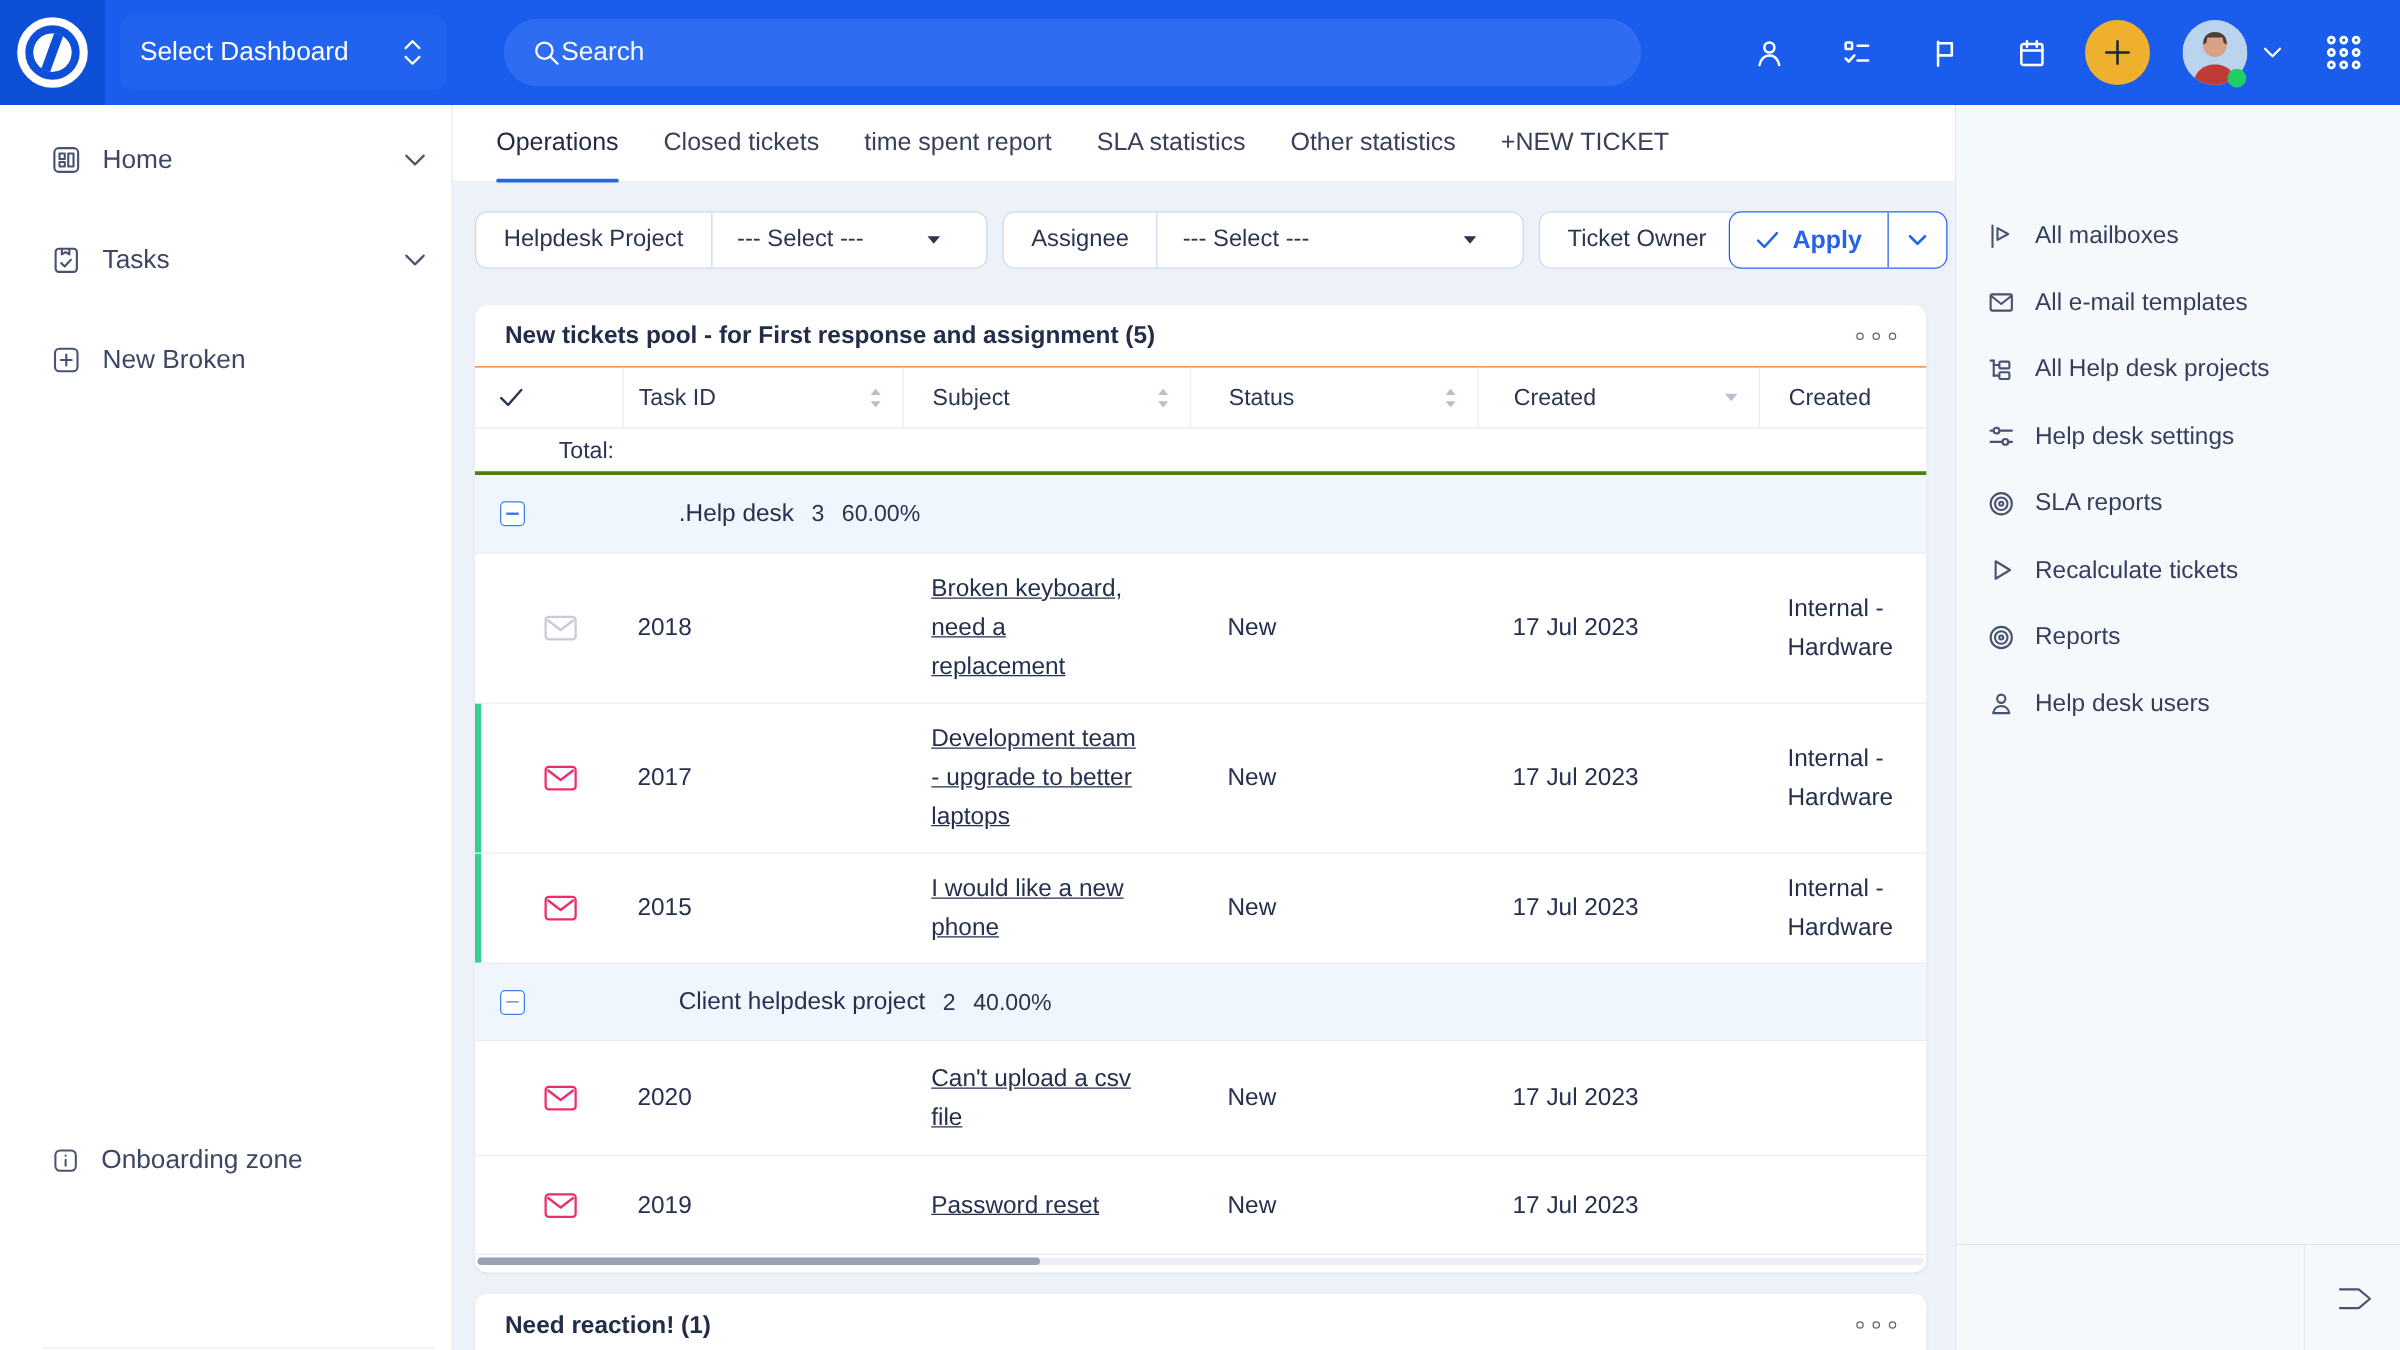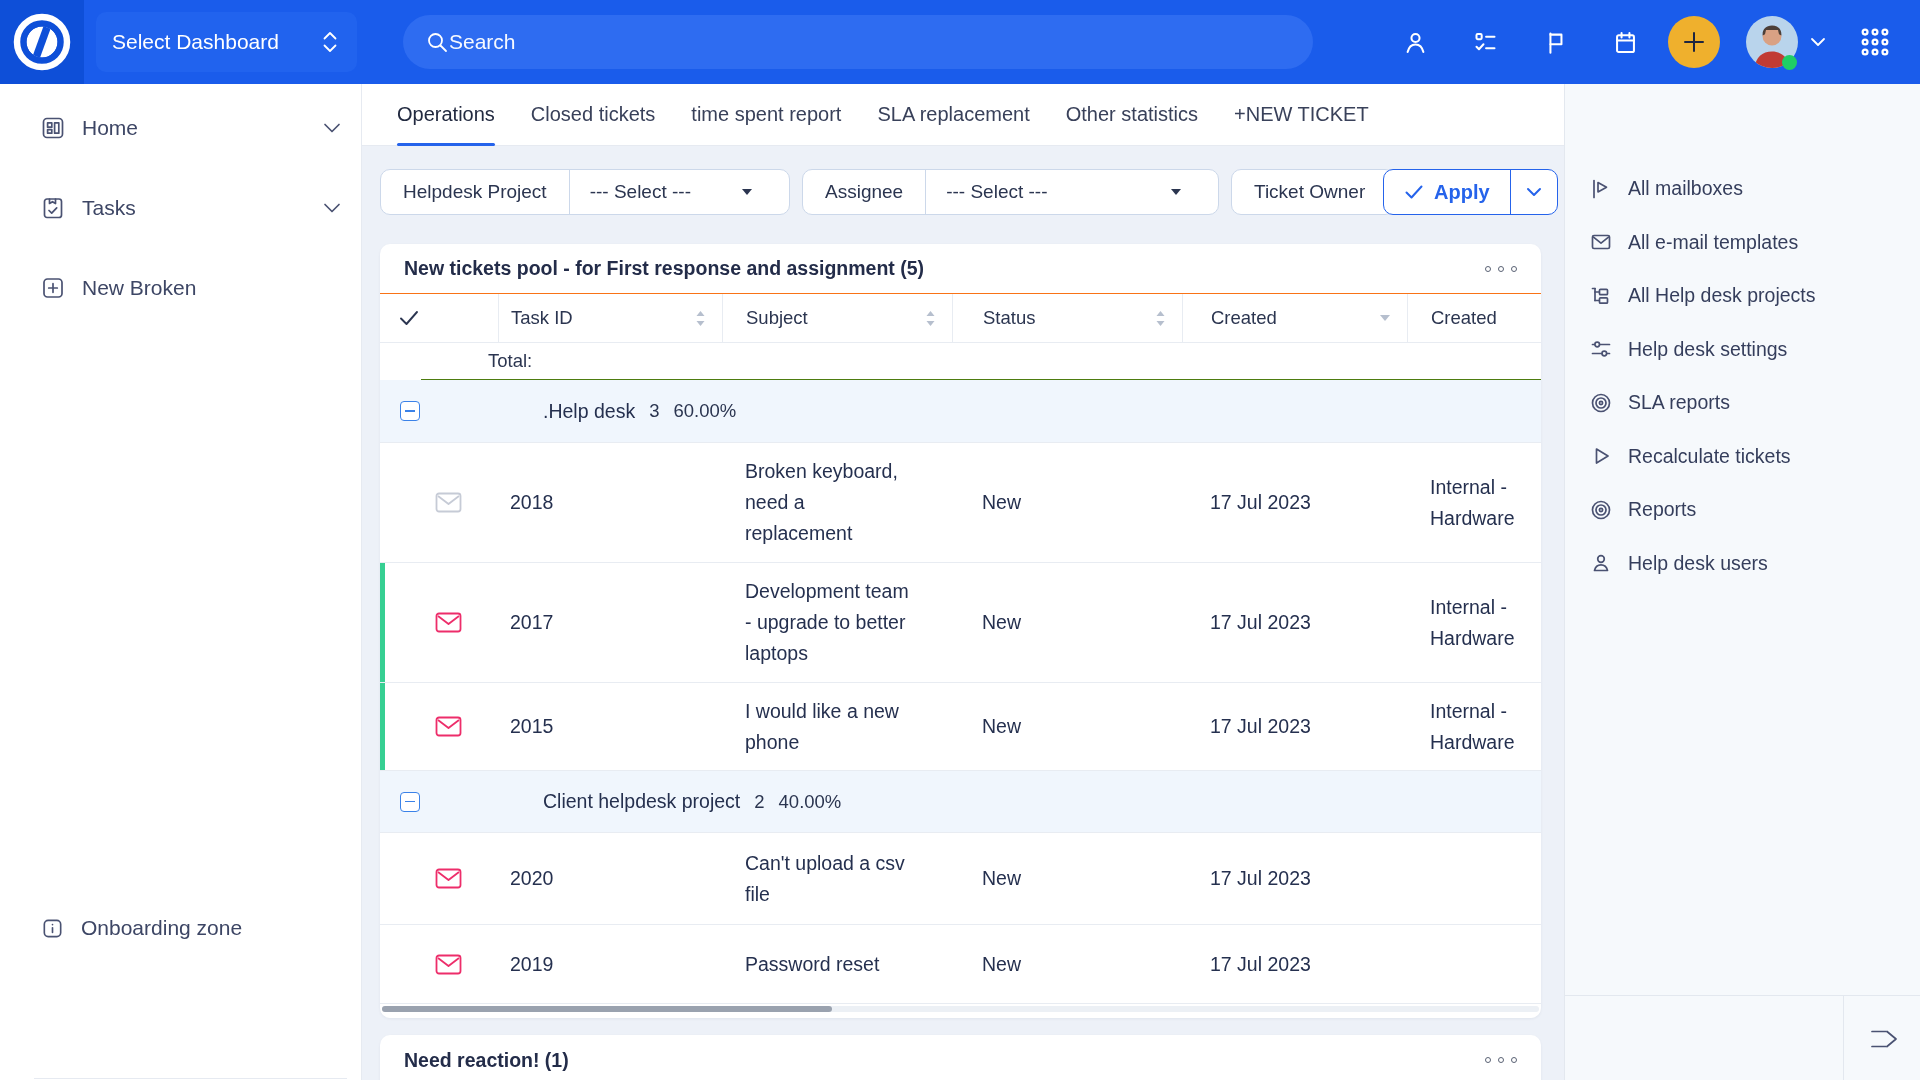"SLA replacement" div.tab { text: replacement -> statistics }
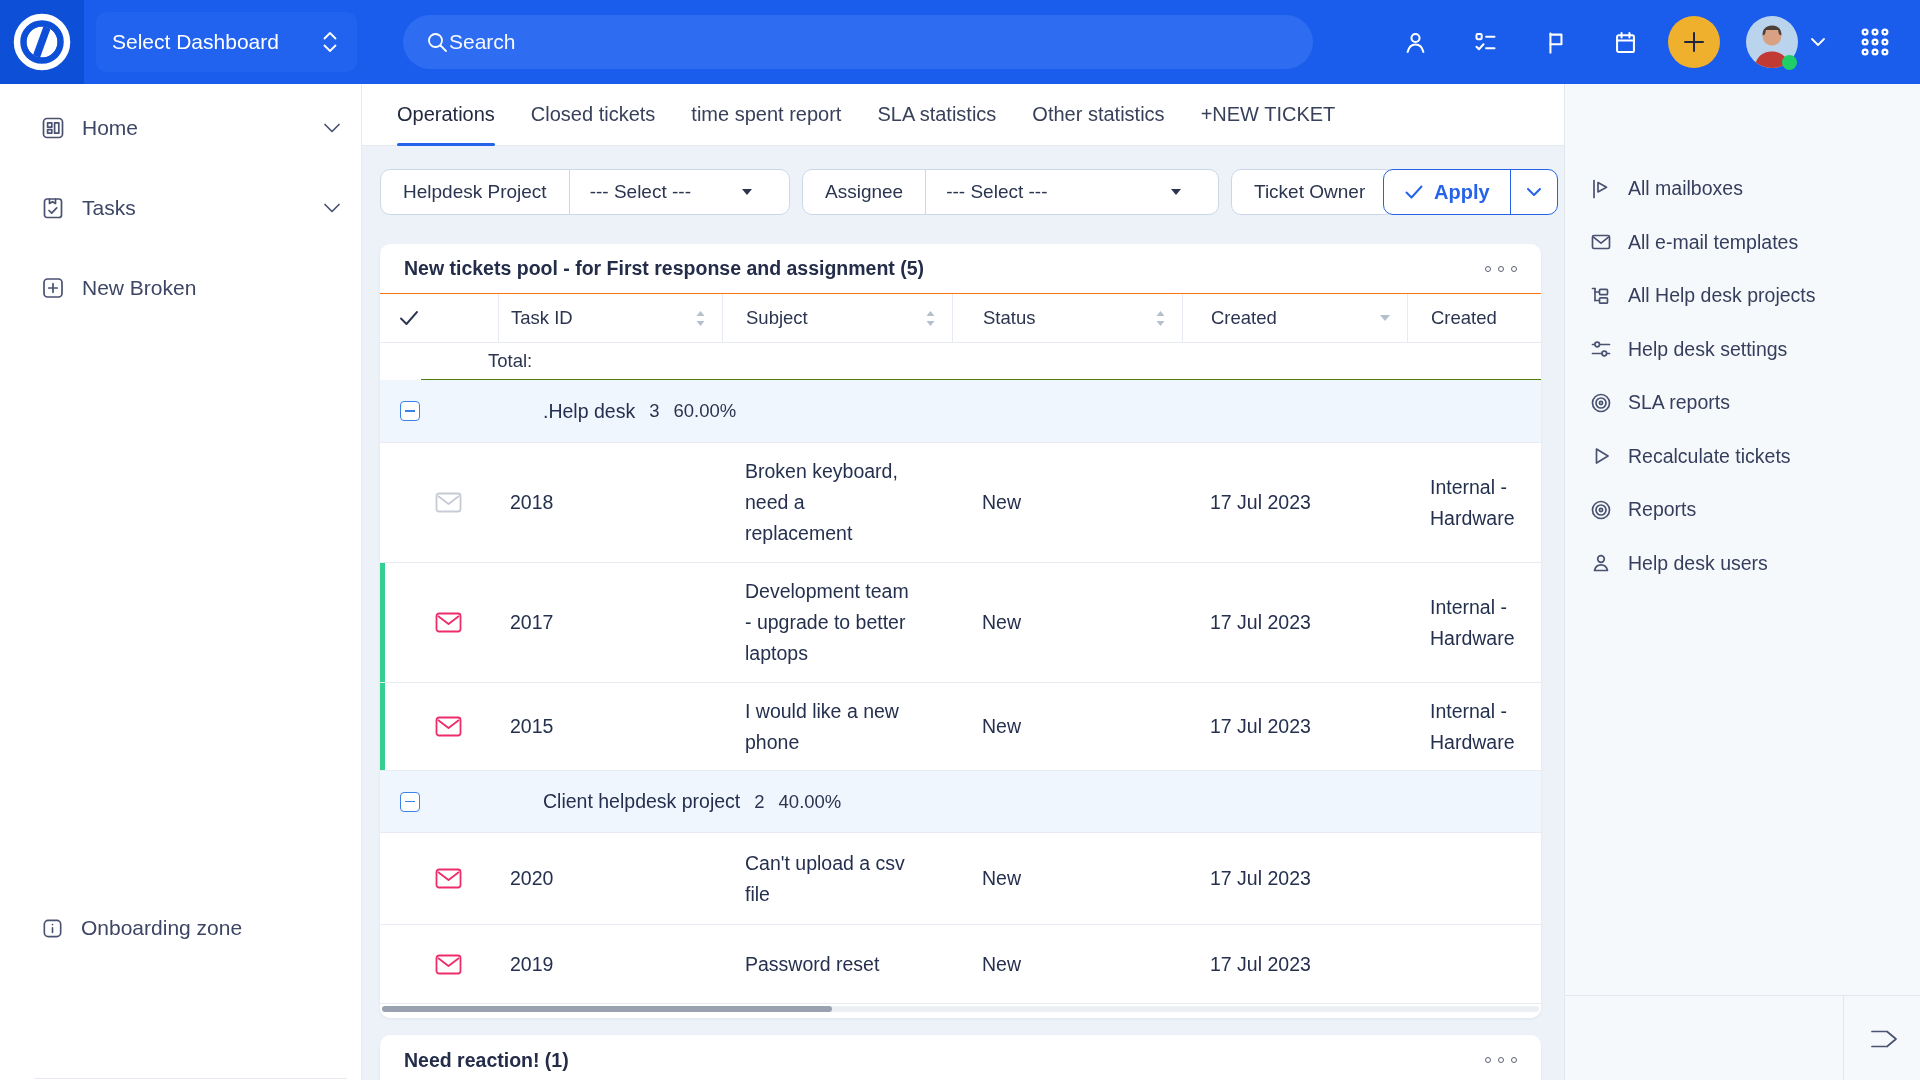"Total:" .total-row { border-bottom: 1px solid #4d7c0f -> 3px solid #4d7c0f; margin-left: 41px -> none }
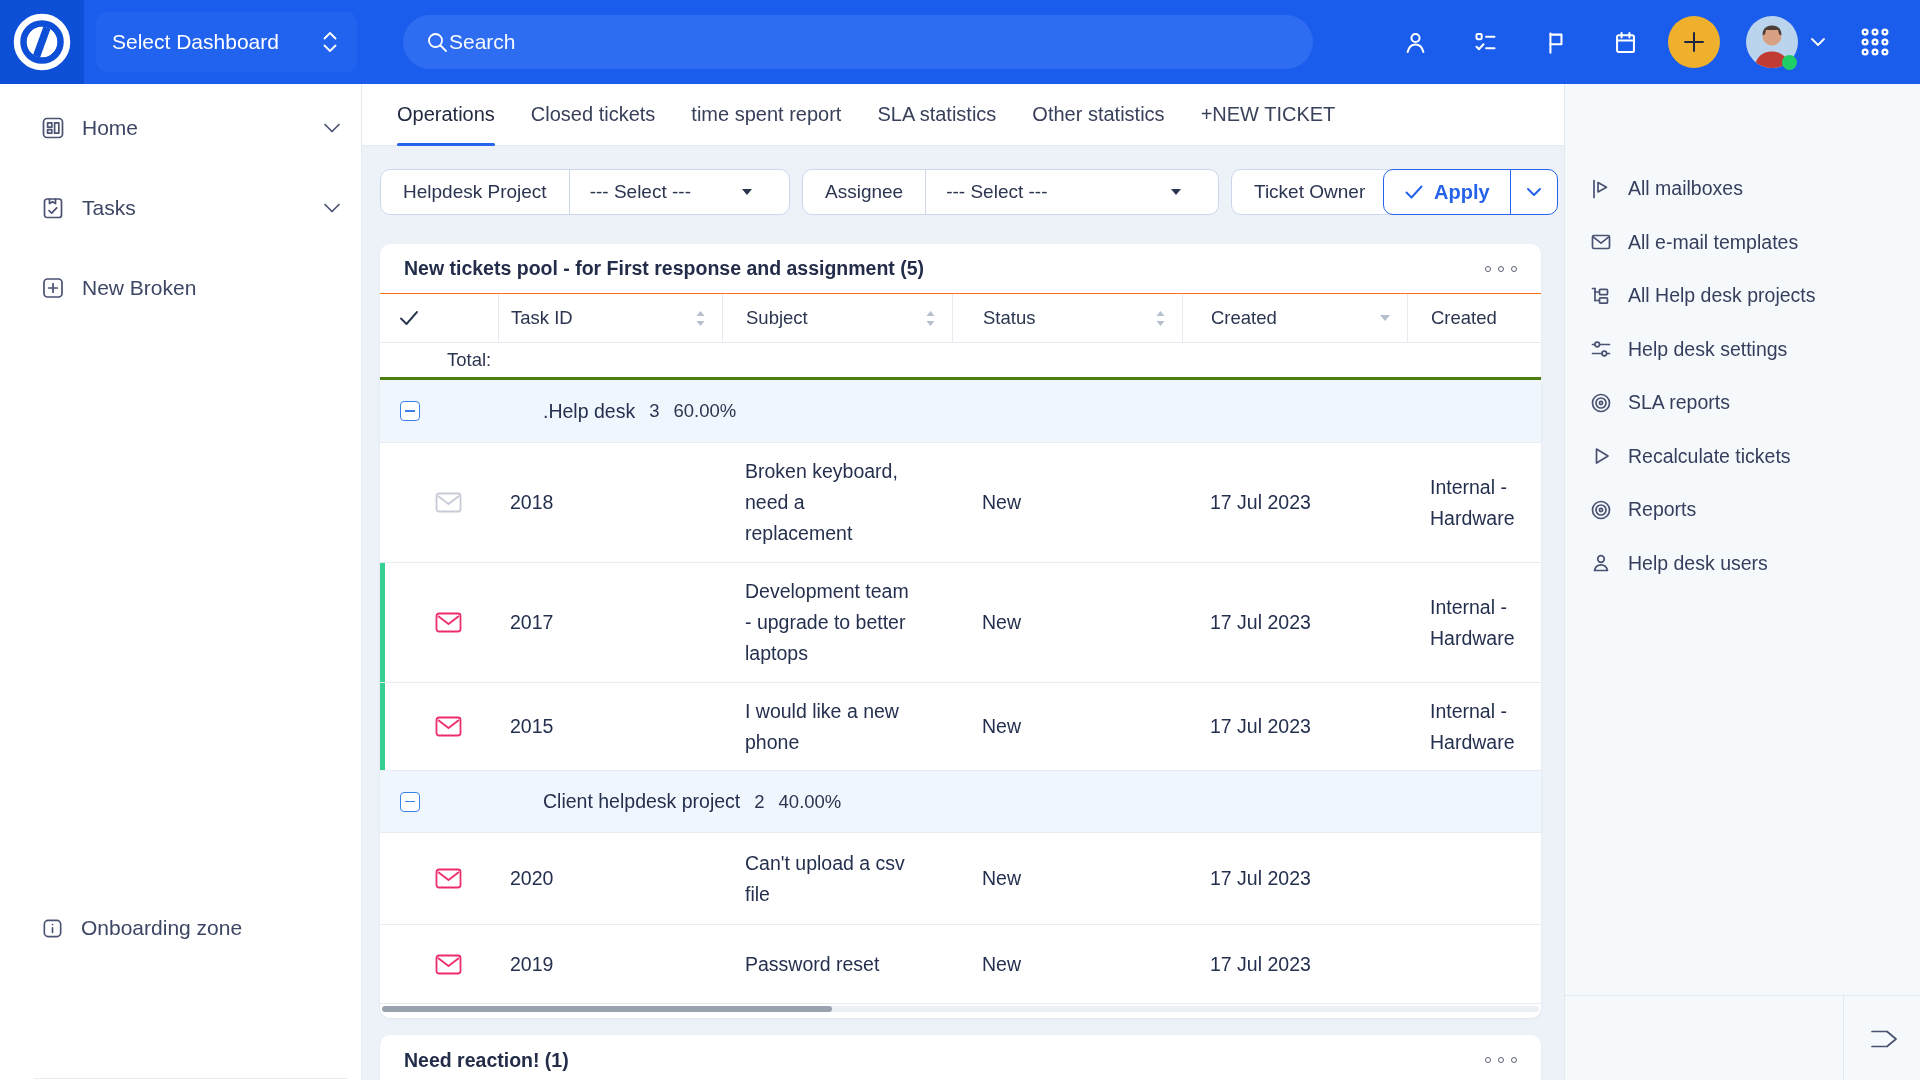"Broken keyboard," .td.subj { text-decoration: none -> underline }
